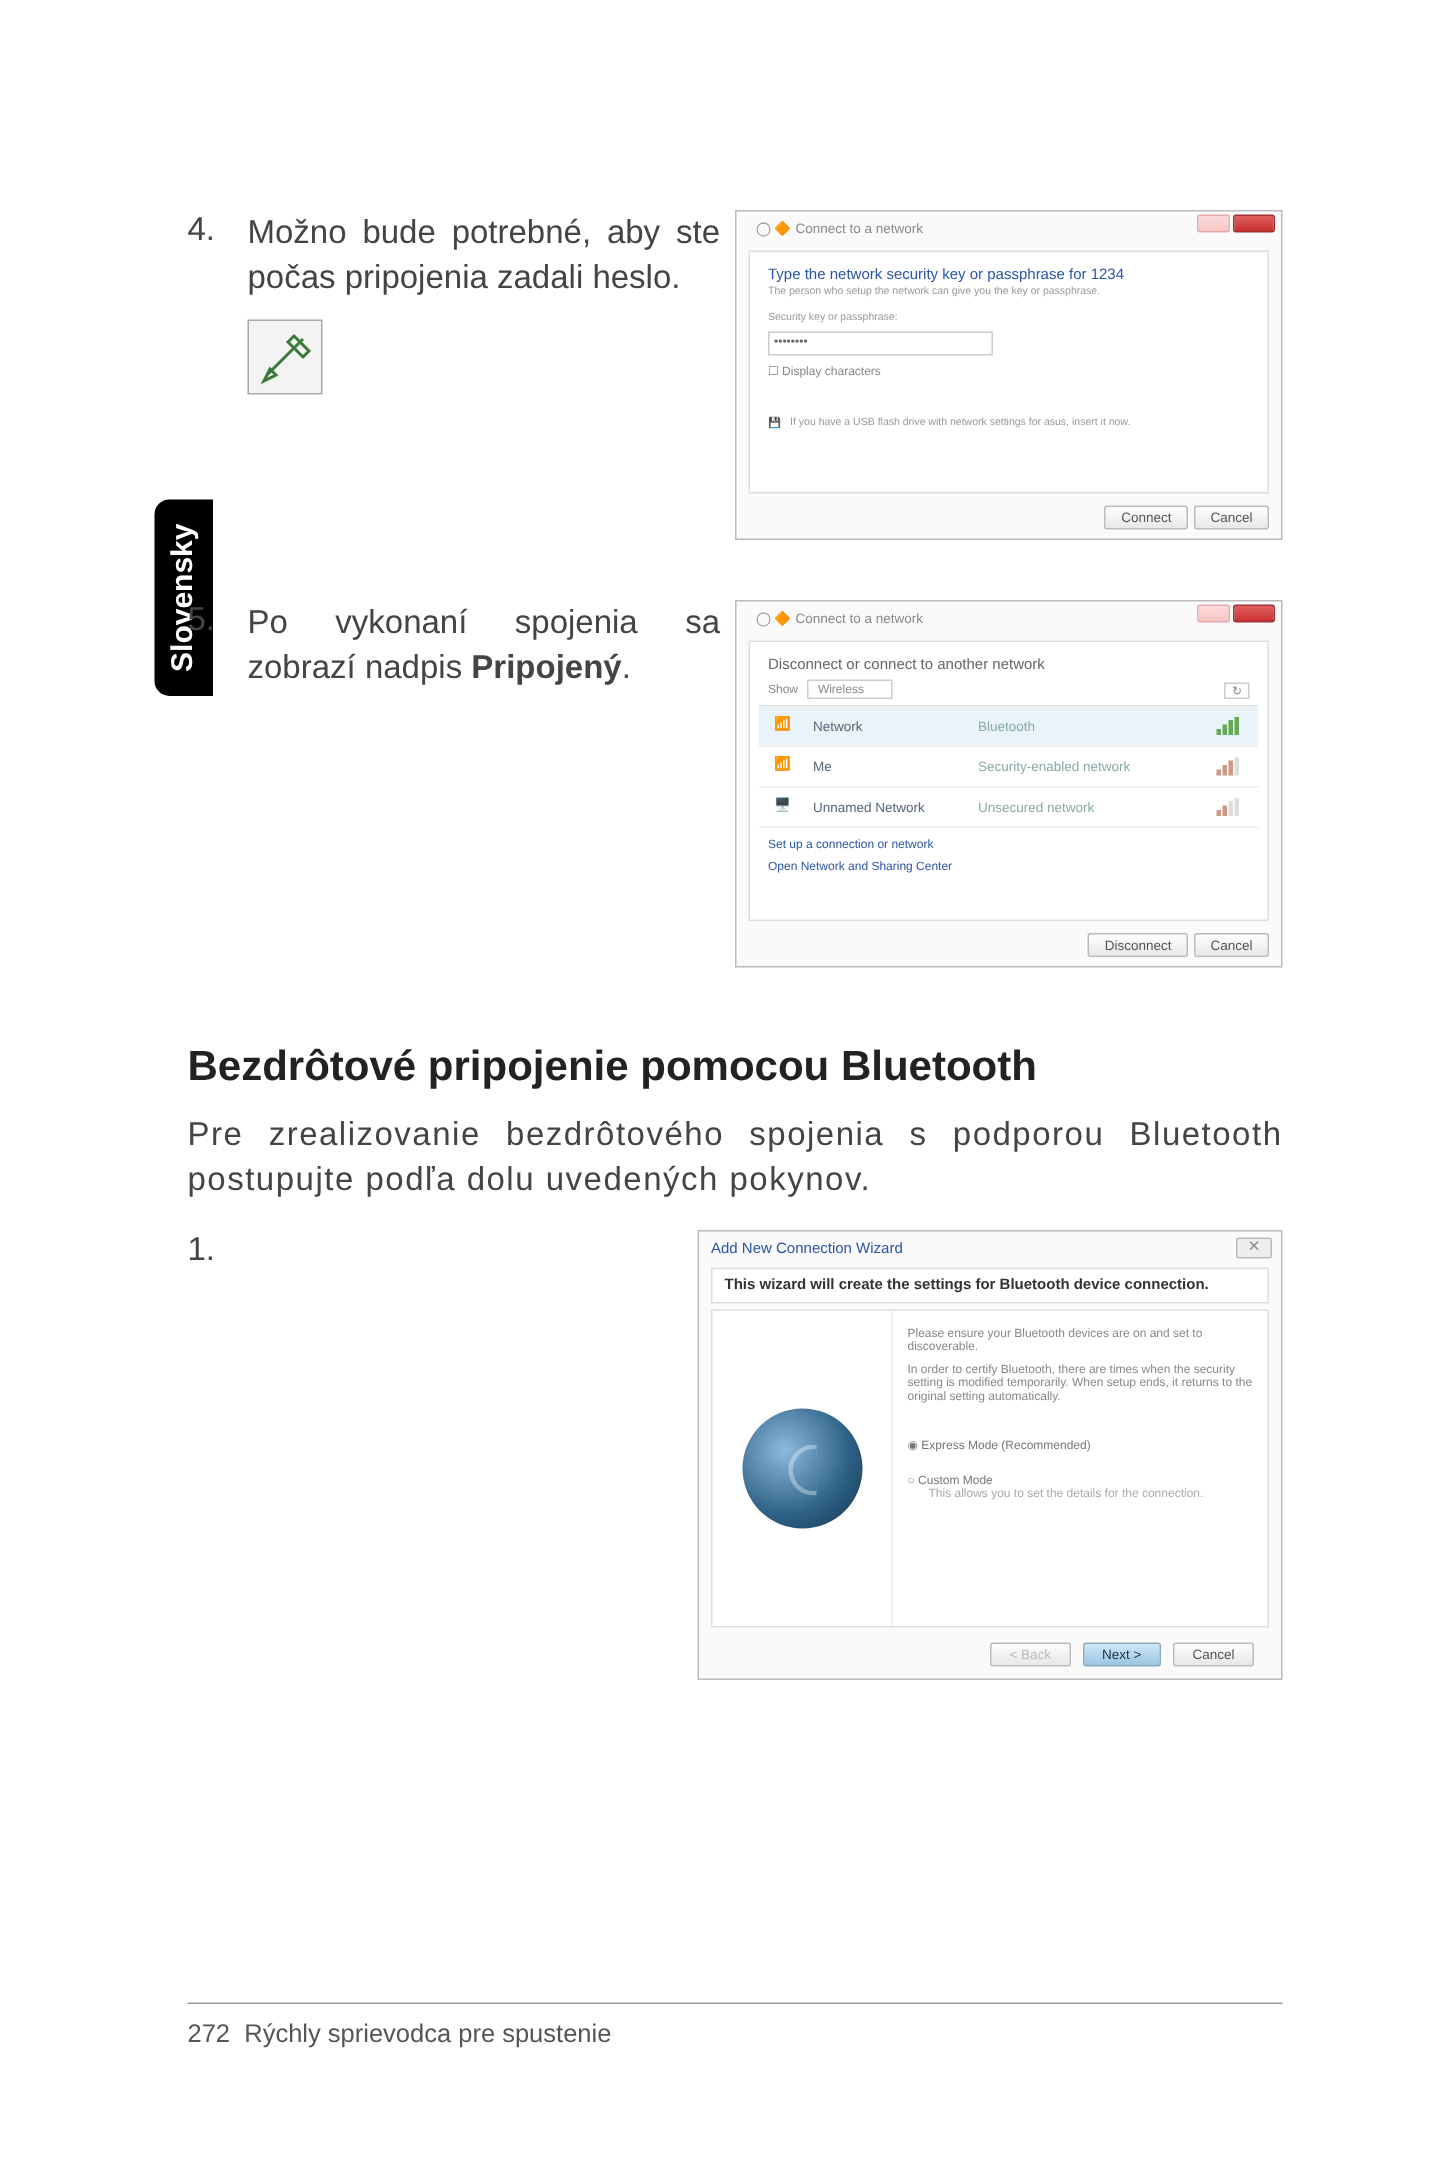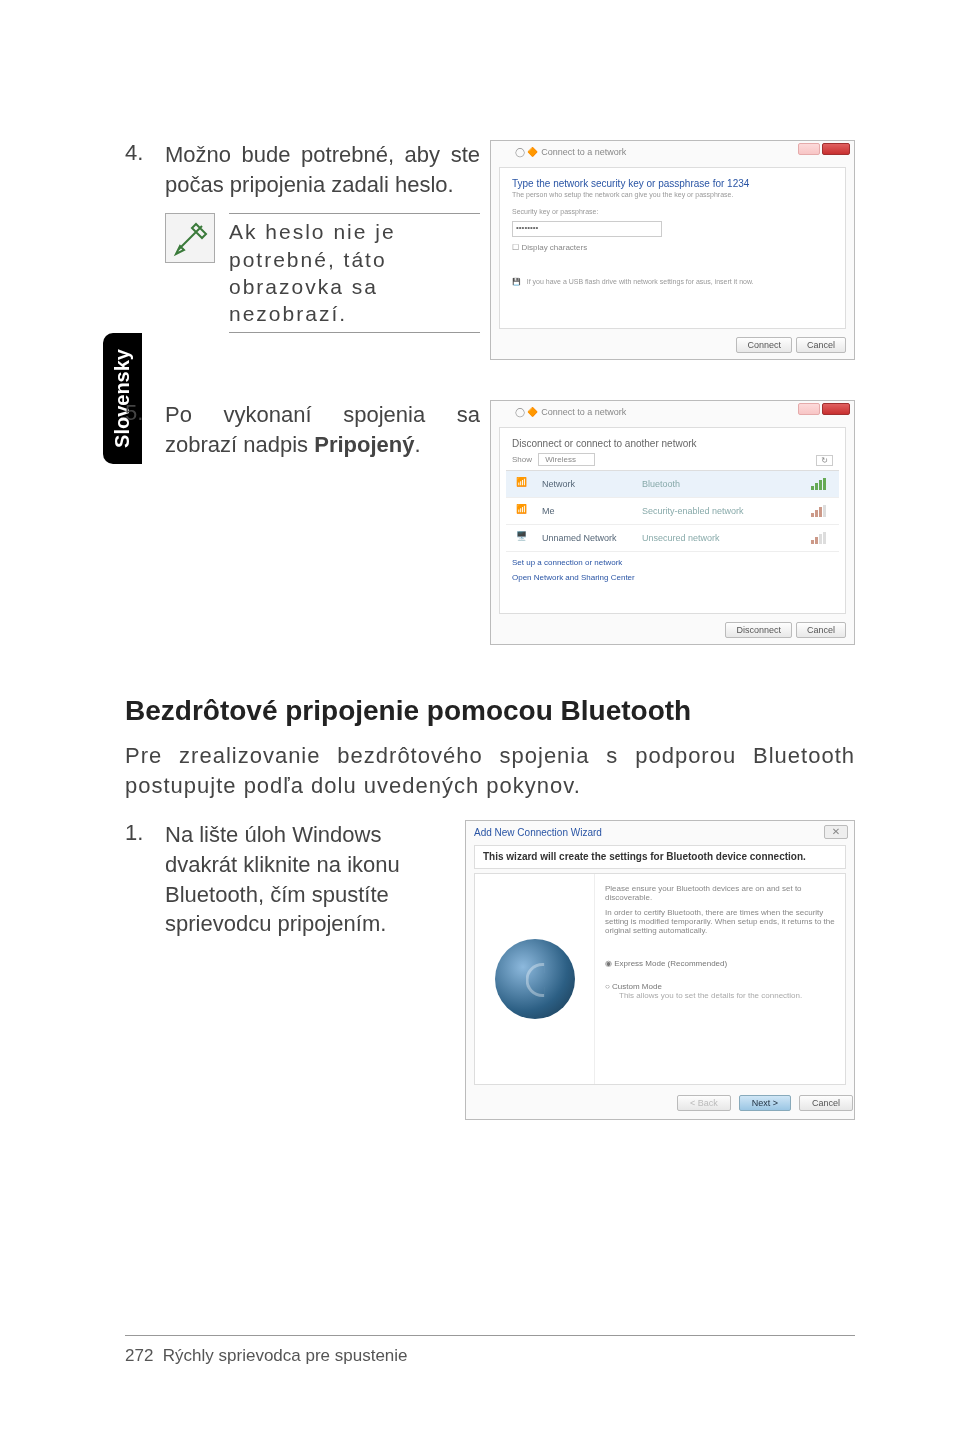"◯ 🔶 Connect to a" .dlg-title { left: 24px -> 13px }
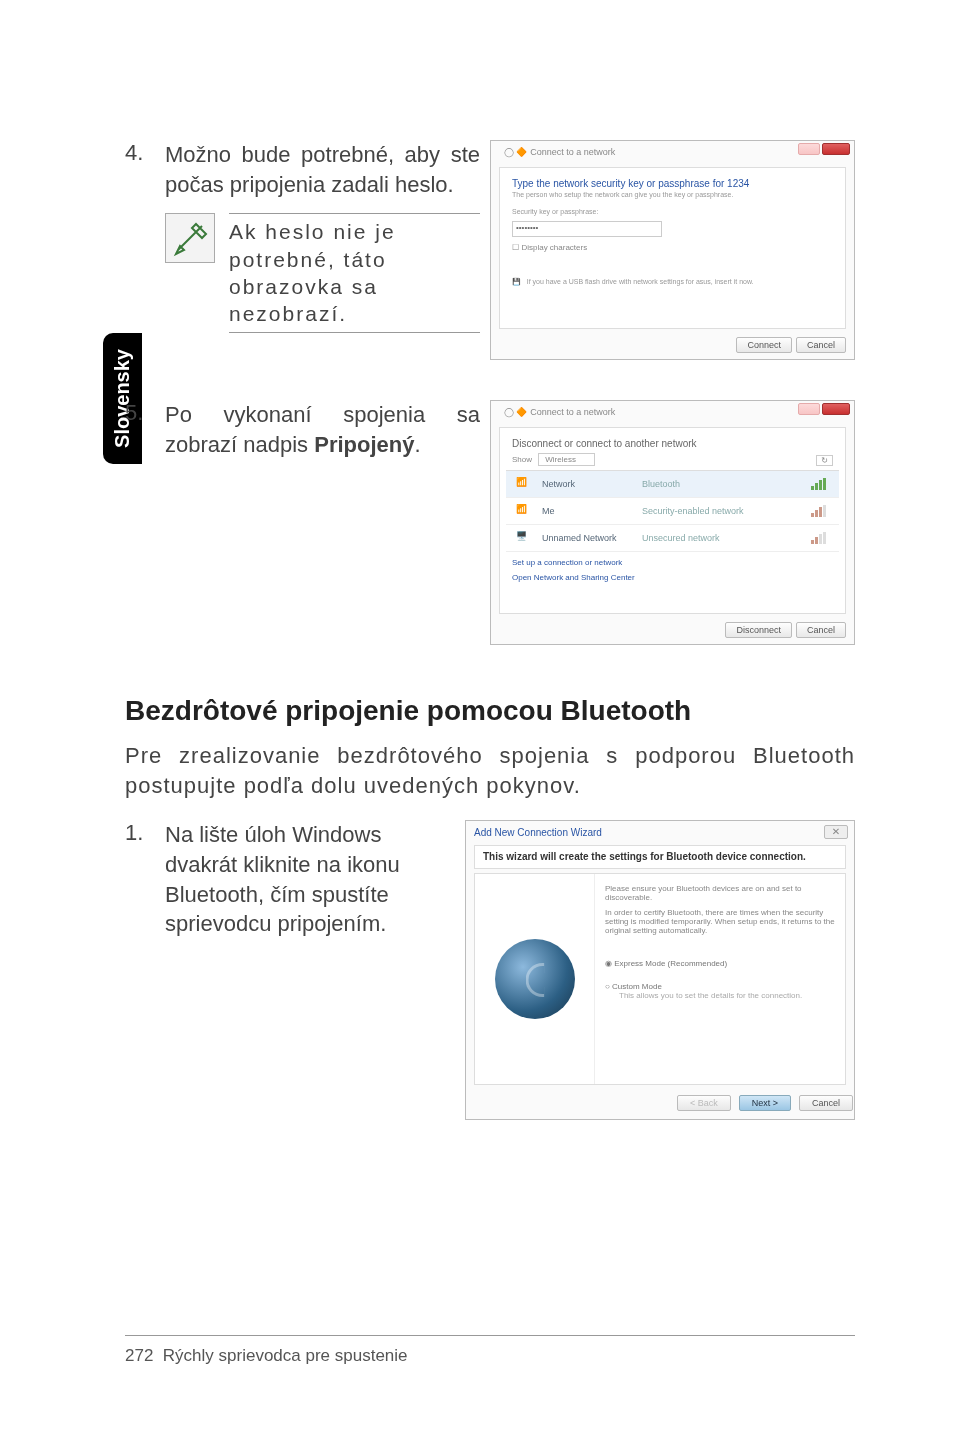"Ak heslo nie je potrebné," div.note-text { html: <div>Ak heslo nie je potrebné, táto obrazovka sa nezobrazí.</div> -> none }
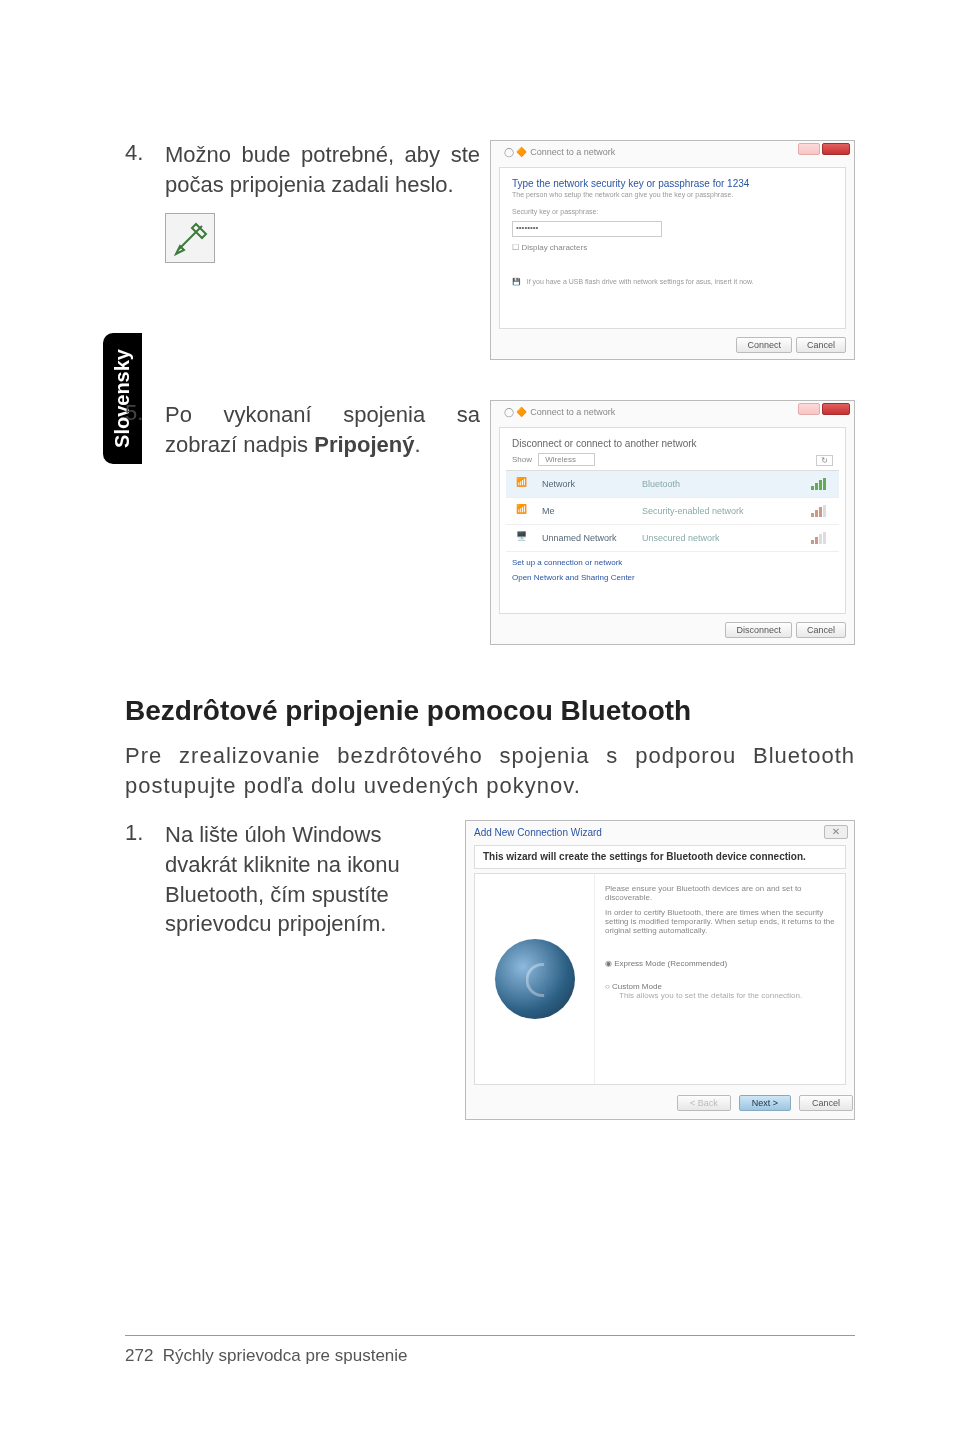"Network" .net-name { width: 100px -> 110px }
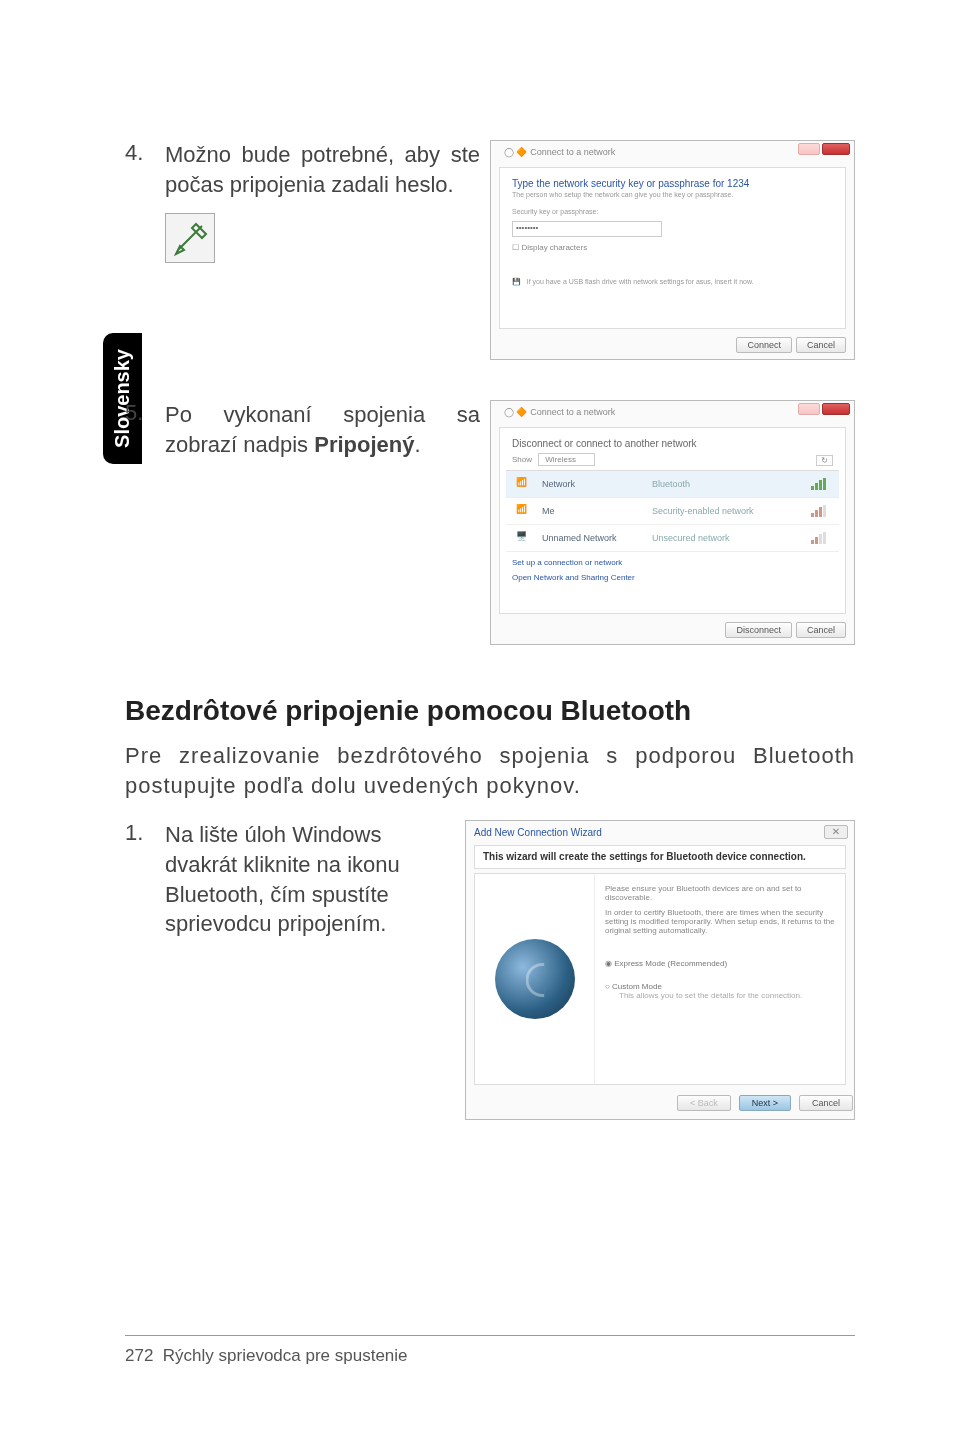"Na lište úloh Windows dvakrát" div.item-text { html: <div>Na lište úloh Windows dvakrát kliknite na ikonu Bluetooth, čím spustíte sprievodcu pripojením.</div> -> none }
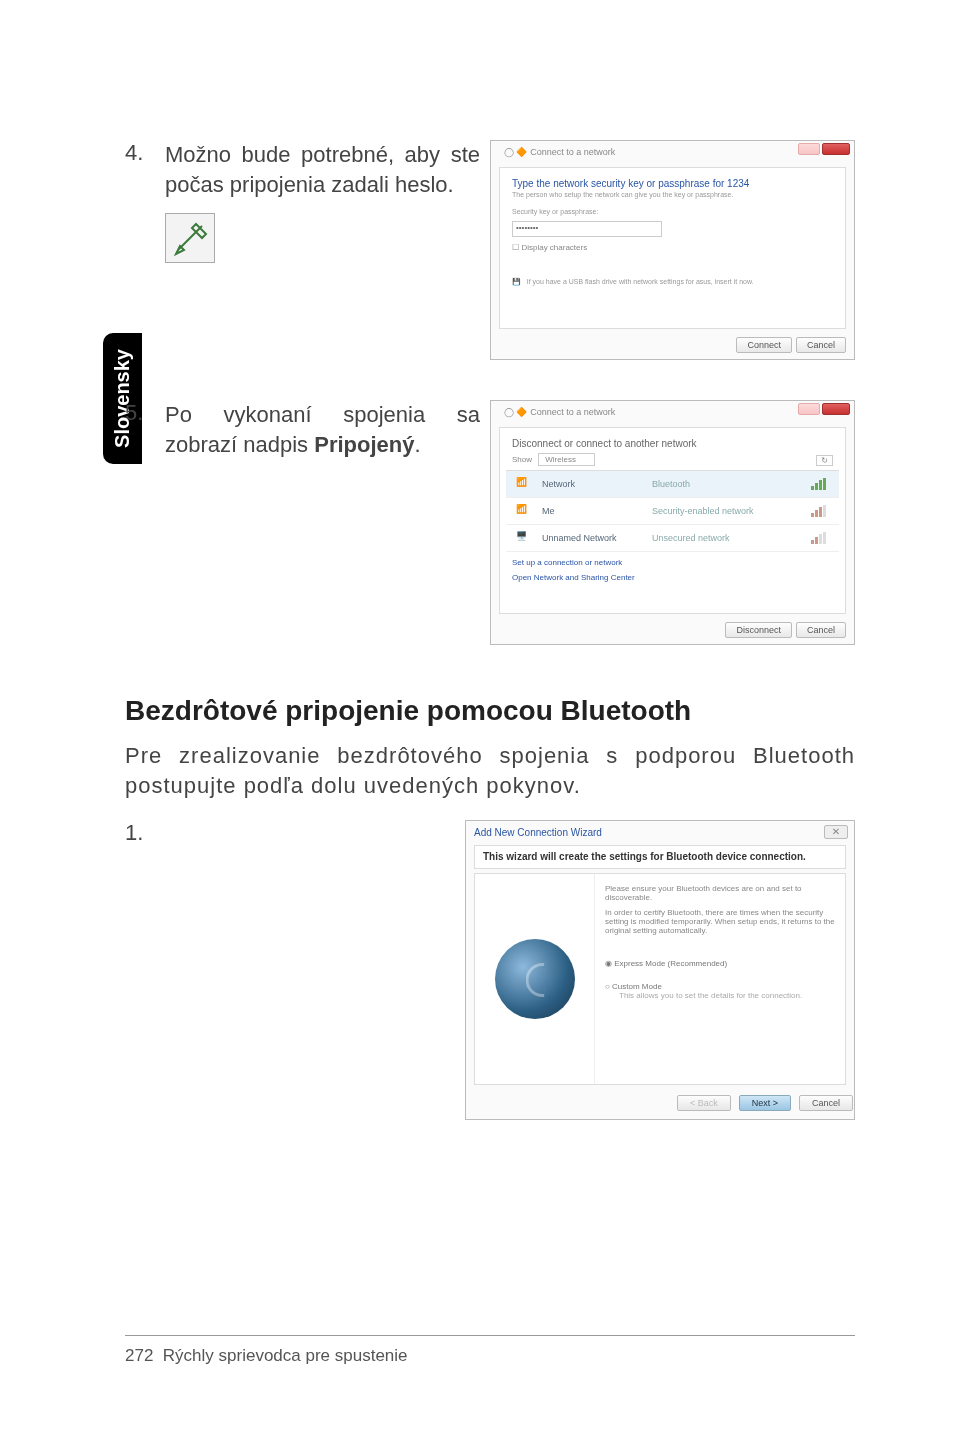"< Back" .wiz-buttons { right: 1px -> 18px }
